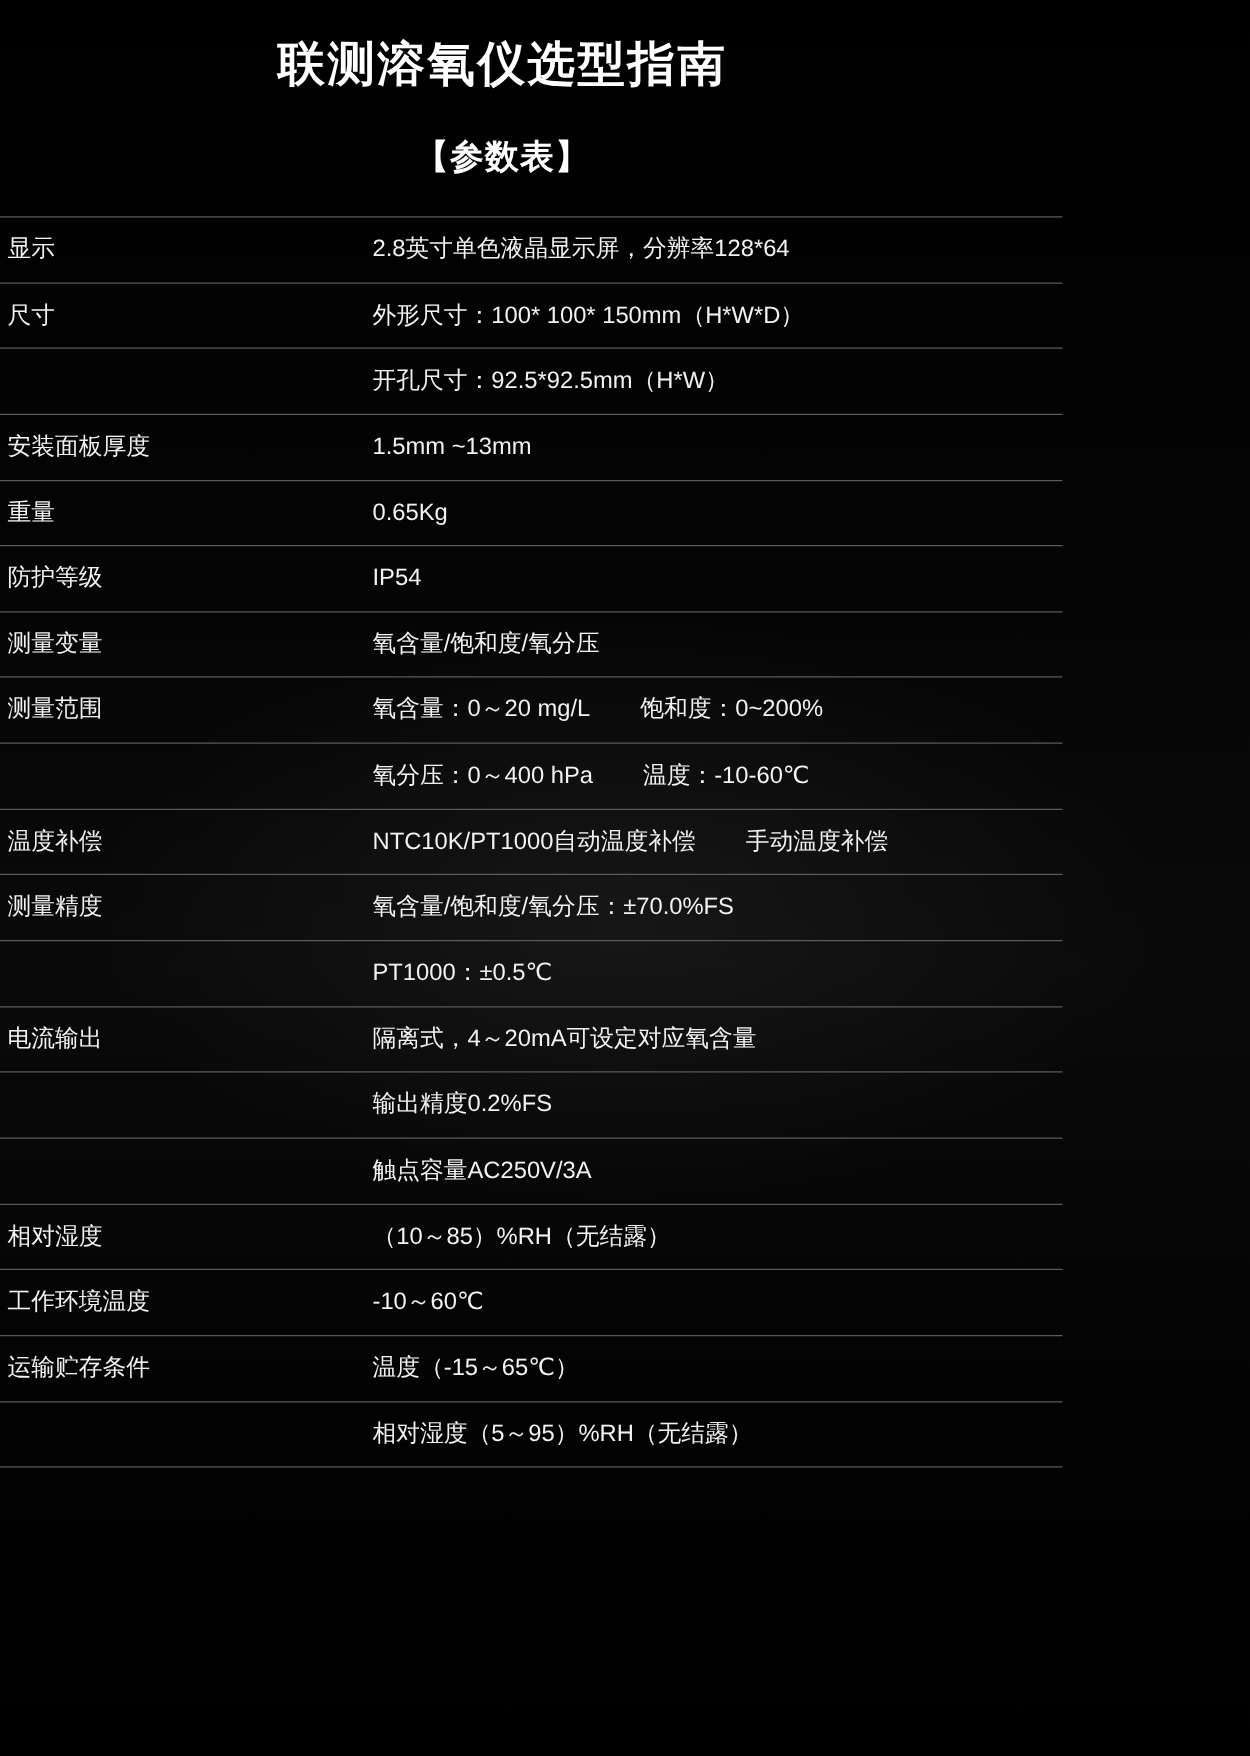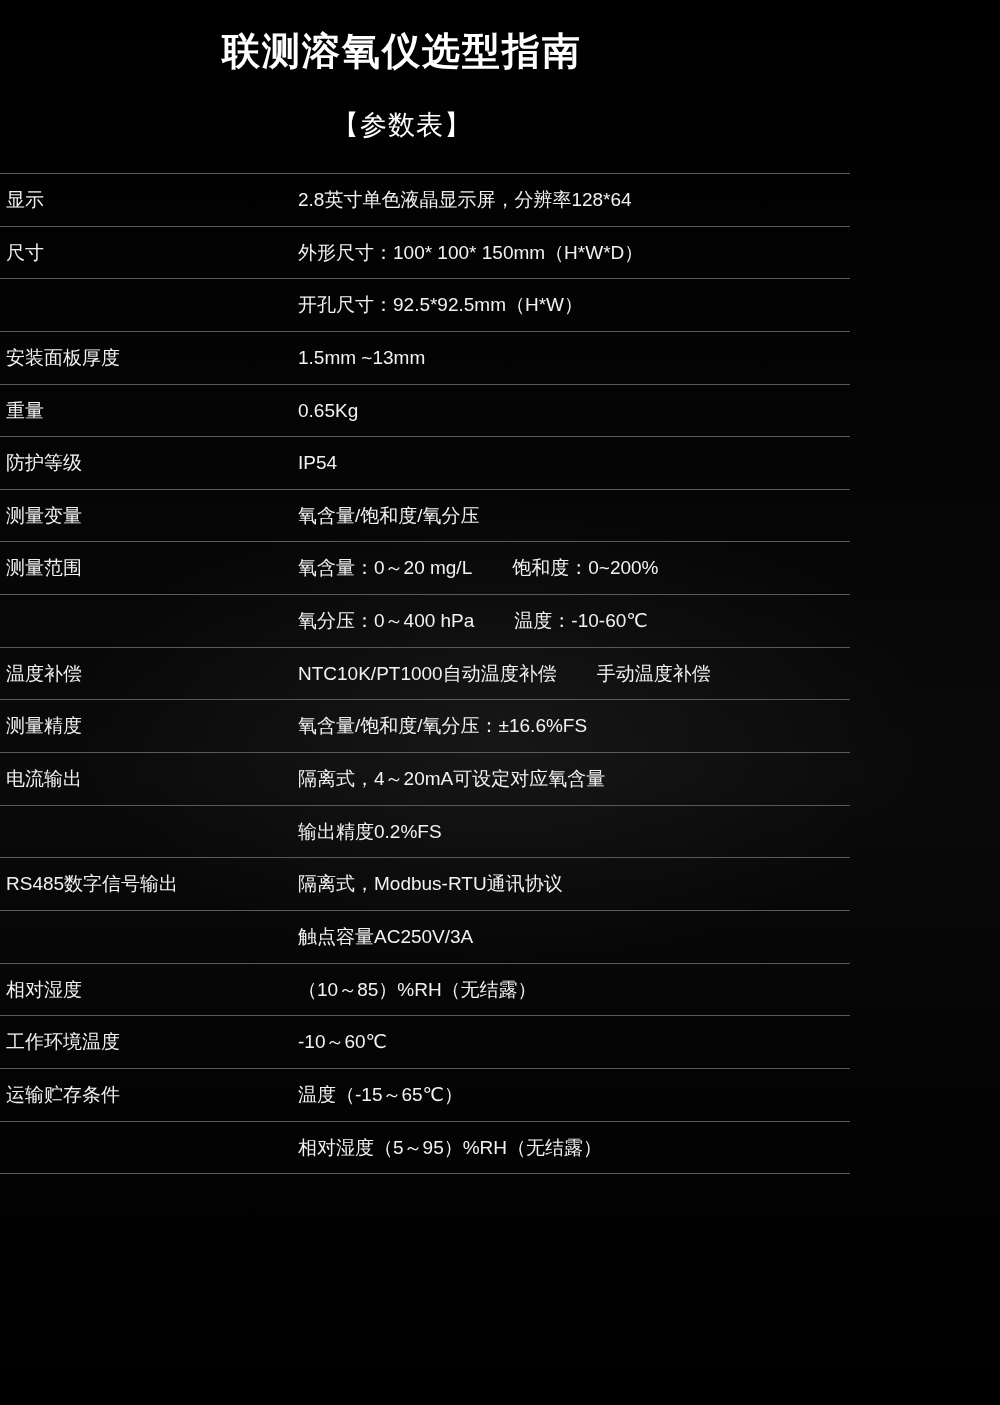"【参数表】" .subtitle { font-weight: normal -> bold }
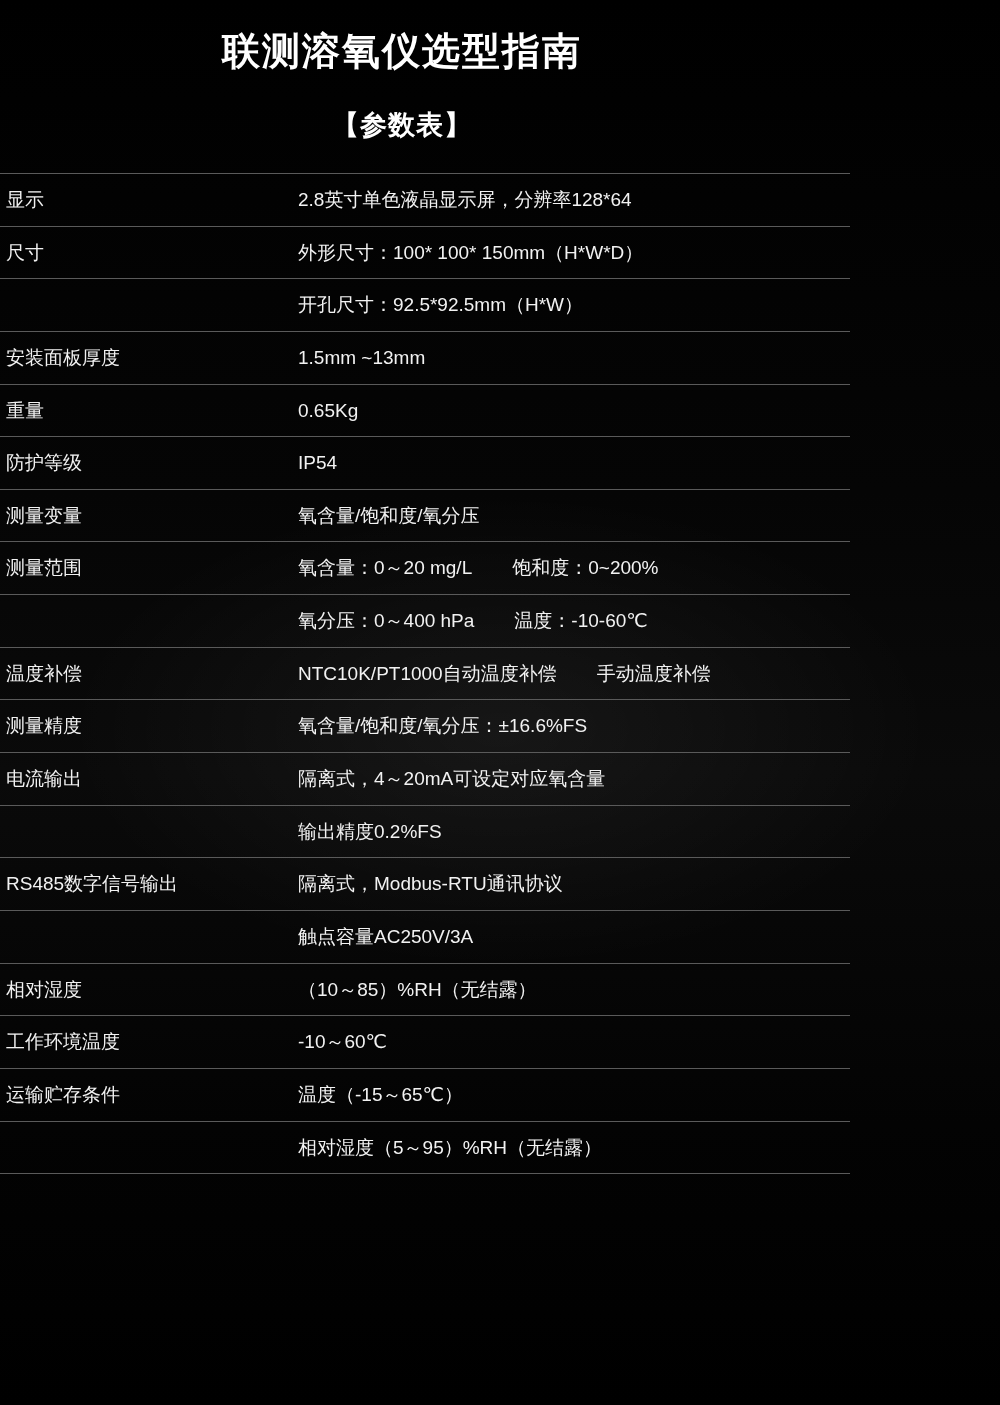"氧含量/饱和度/氧分压：±16.6%FS" span { text: 16.6%FS -> 70.0%FS }
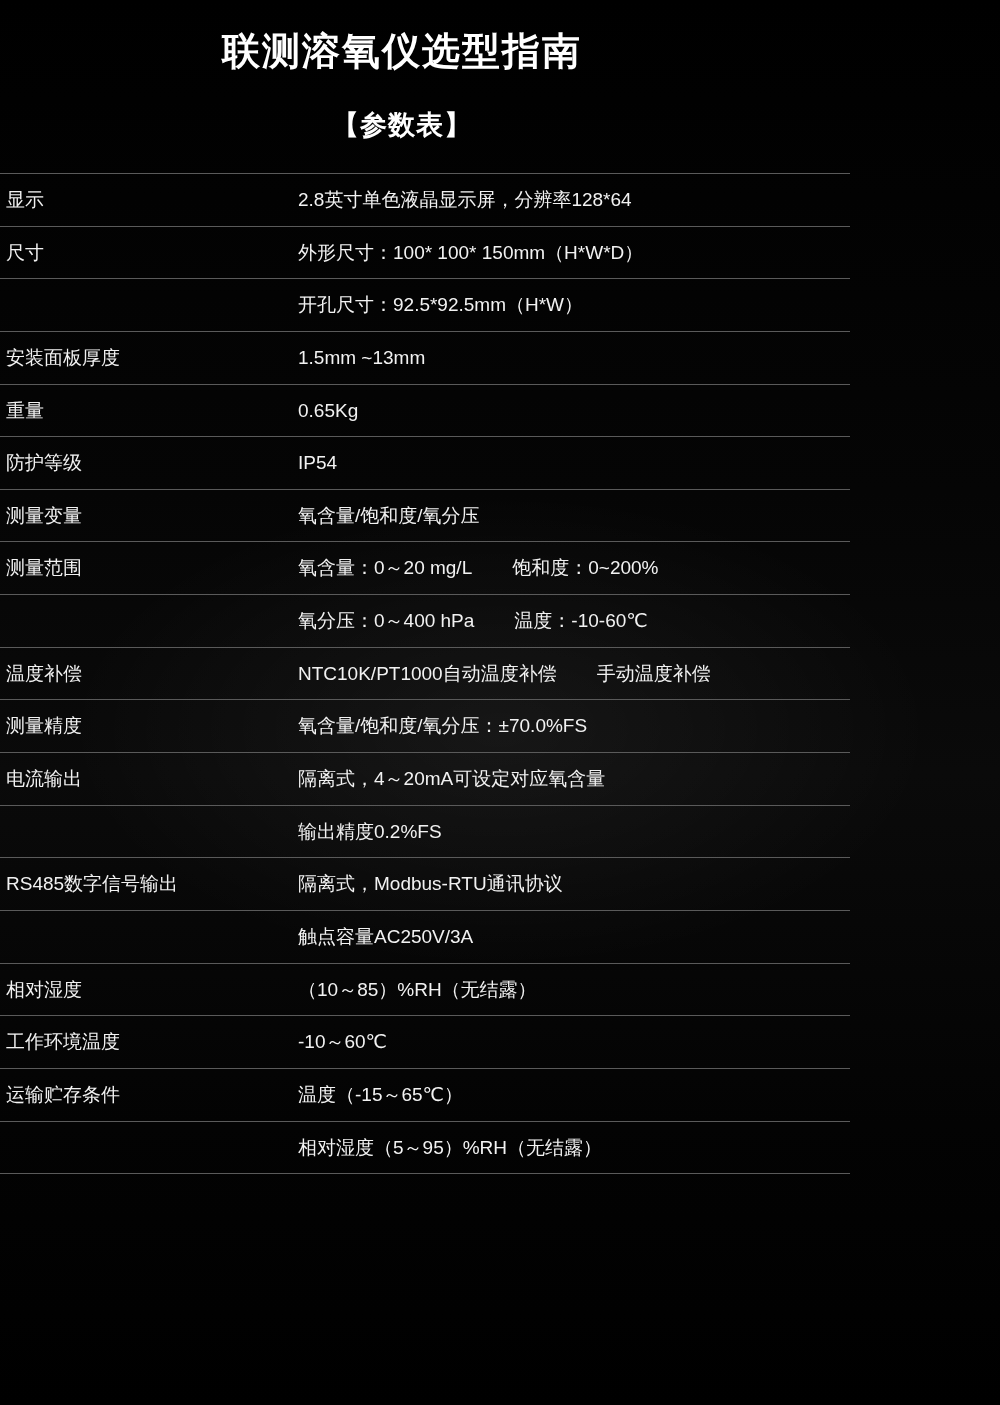"PT1000：±0.5℃" tr { html: none -> <tr> <td></td> <td><span>PT1000：±0.5℃</span></td> </tr> }
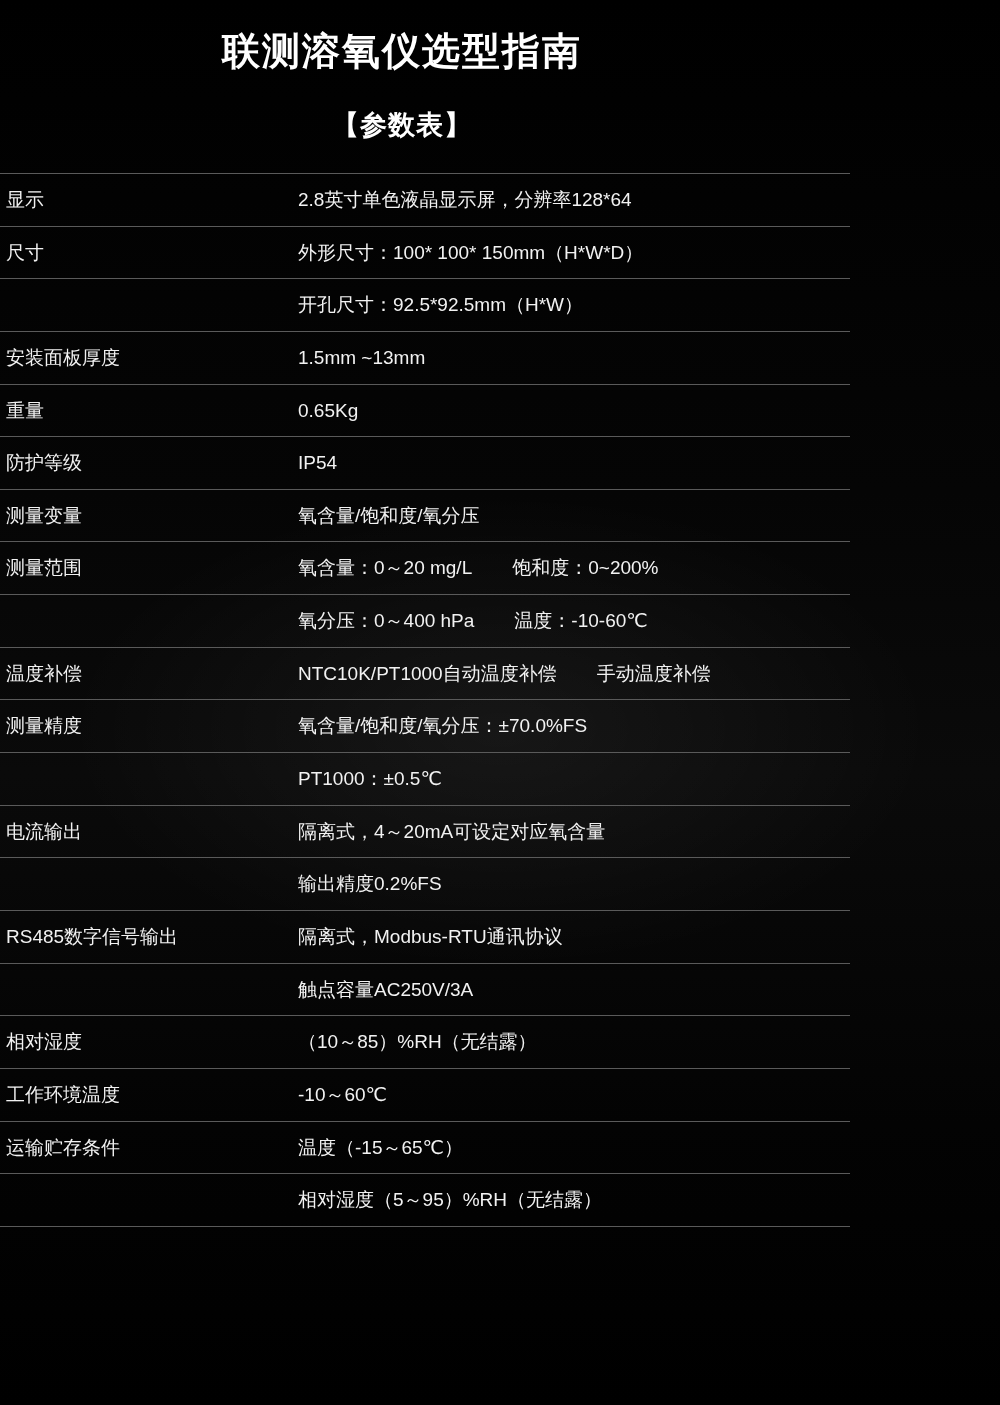"RS485数字信号输出" tr { html: <tr> <td>RS485数字信号输出</td> <td><span>隔离式，Modbus-RTU通讯协议</span></td> </tr> -> none }
